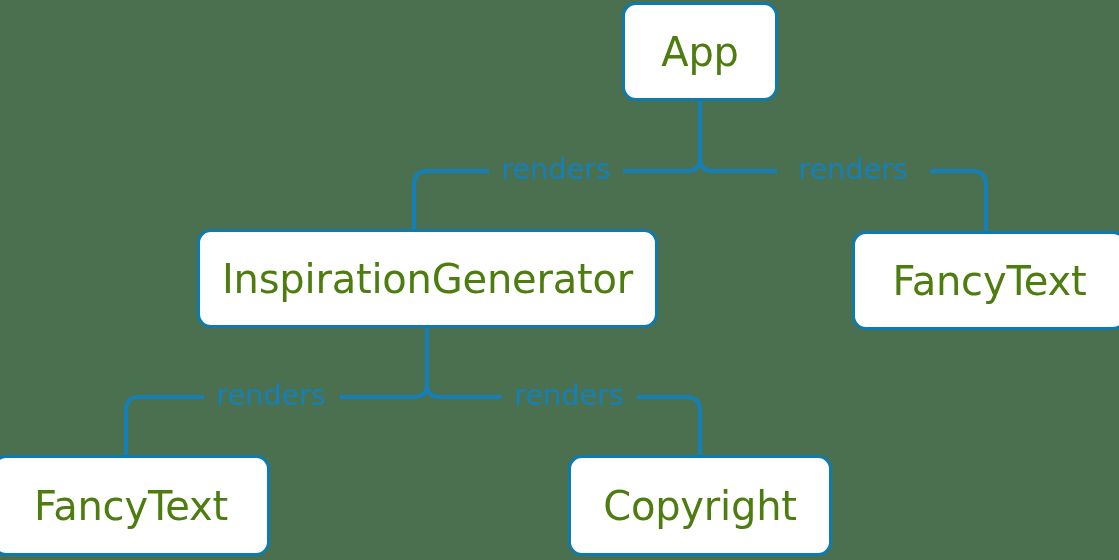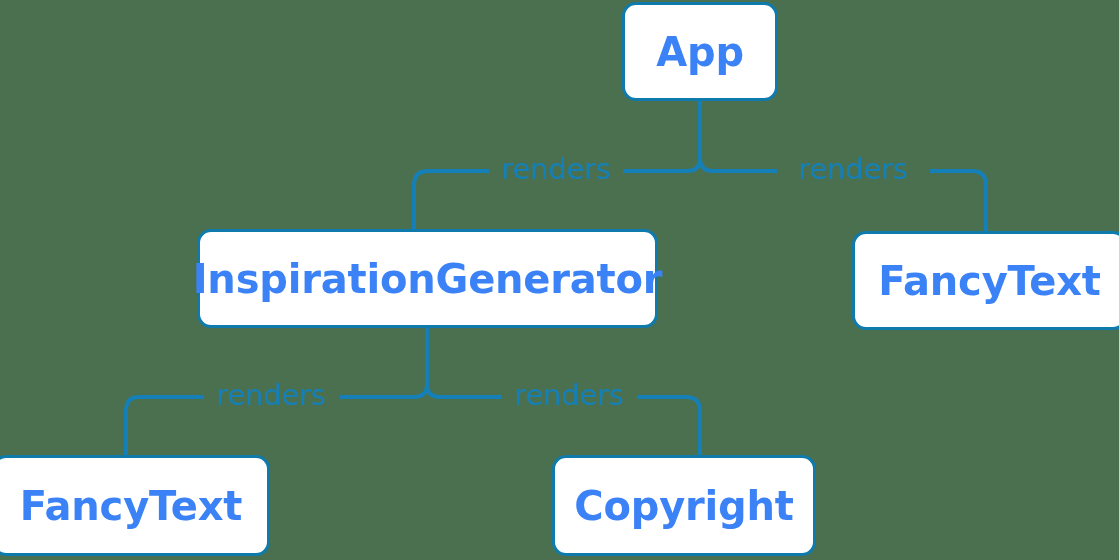"App" .node-label { color: #3b82f6 -> #4d7c0f; font-weight: 700 -> 400 }
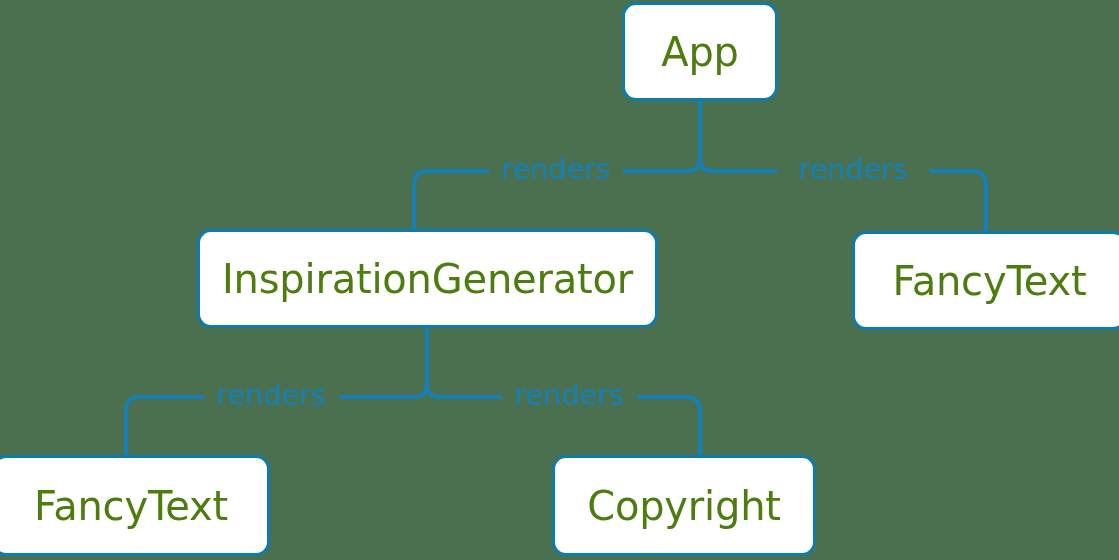"Copyright" div.node-box { left: 552px -> 568px }
